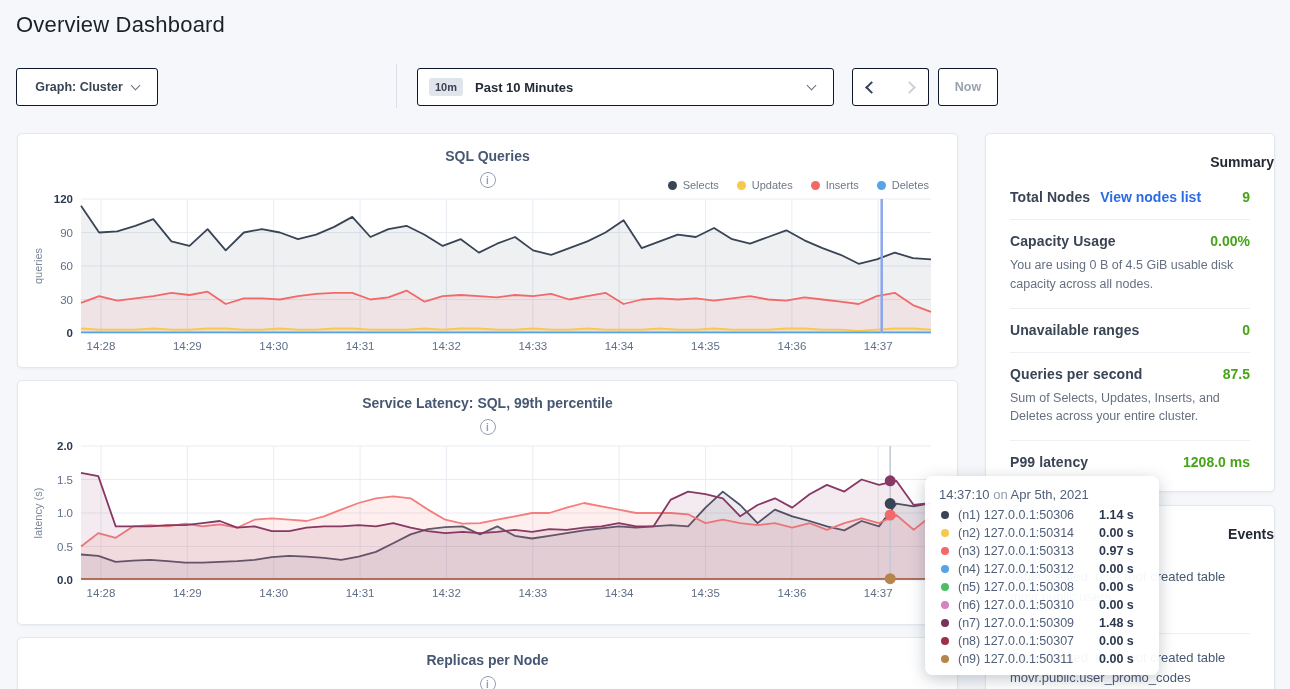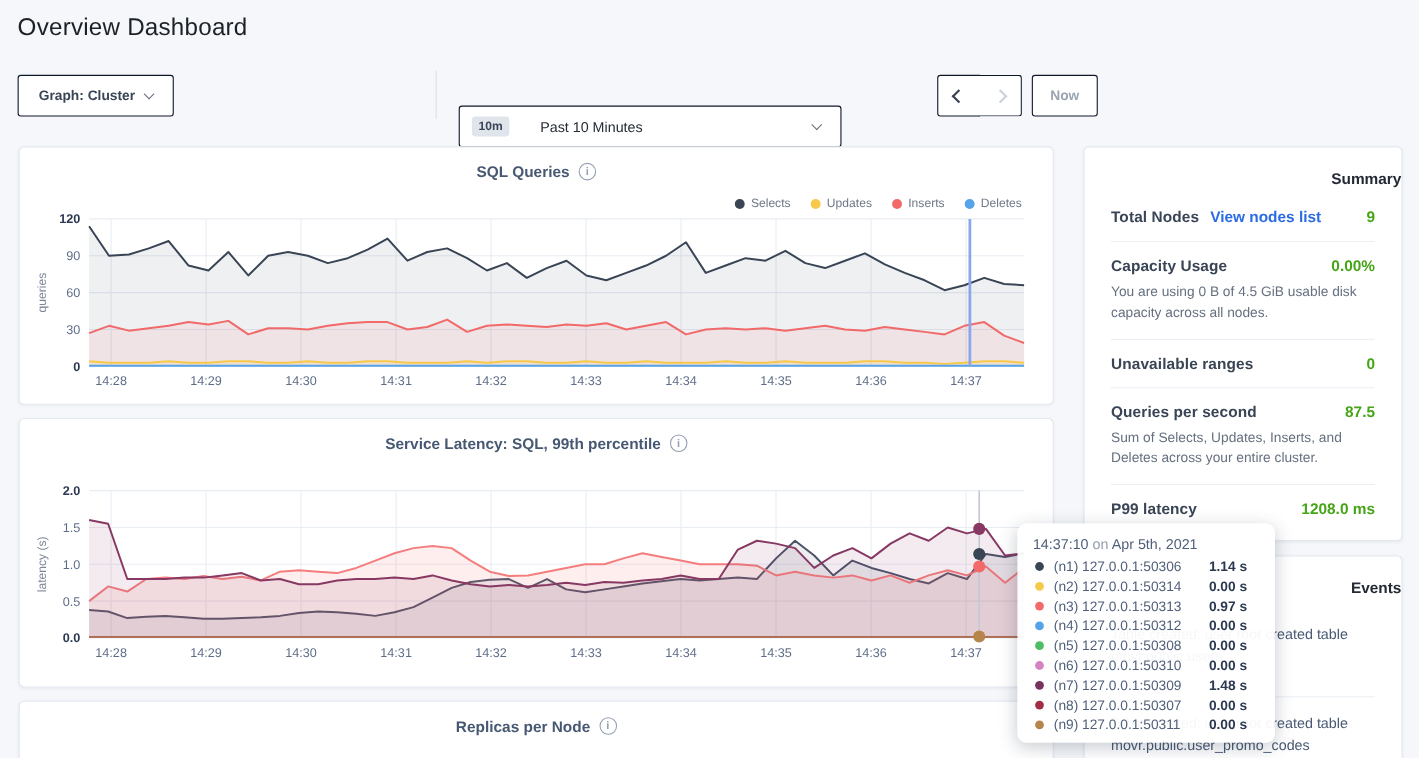"10m" #time-dd { gap: 16px -> 0; margin-top: 28px -> none; width: 348px -> 417px }
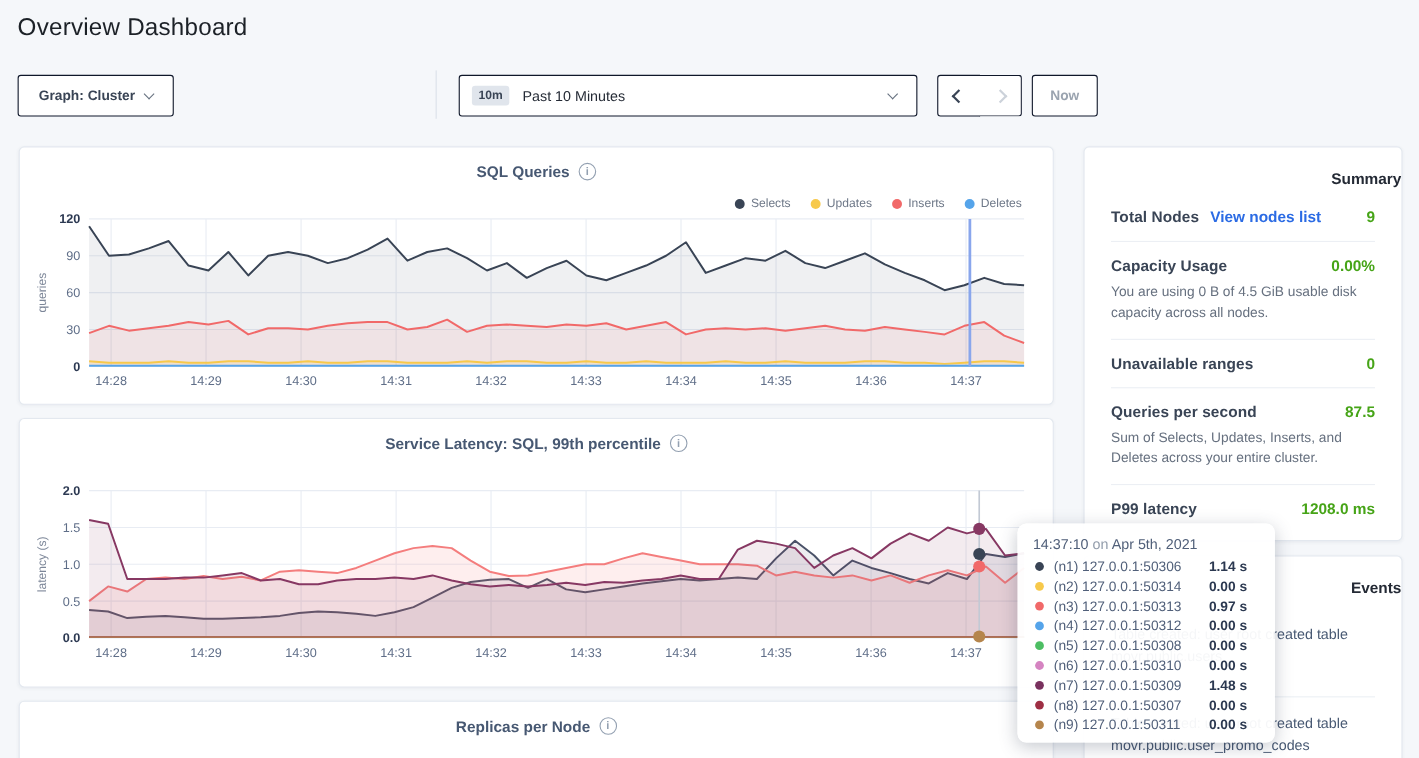"Past 10 Minutes" .time-label { font-weight: 400 -> 700 }
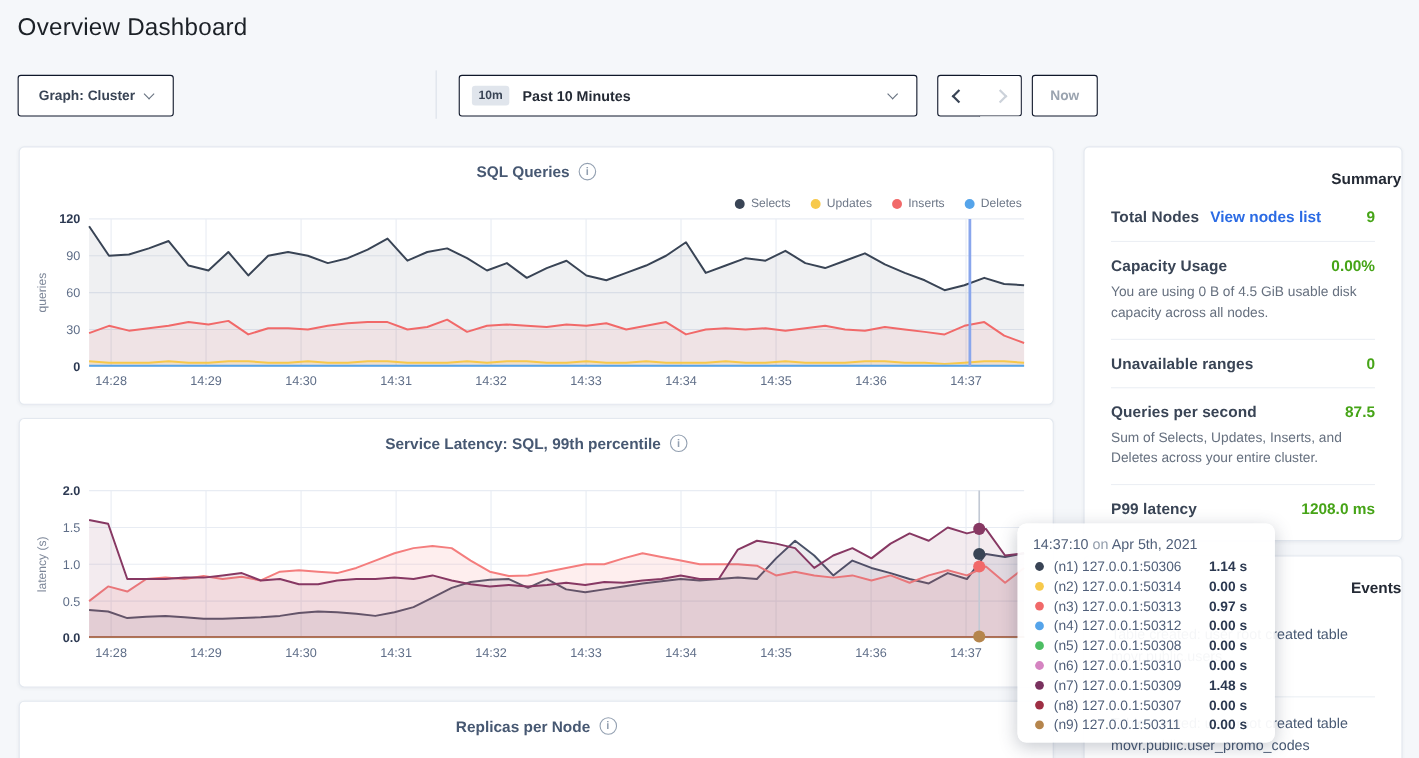"SQL Queries" .chart-title { flex-direction: none -> column }
